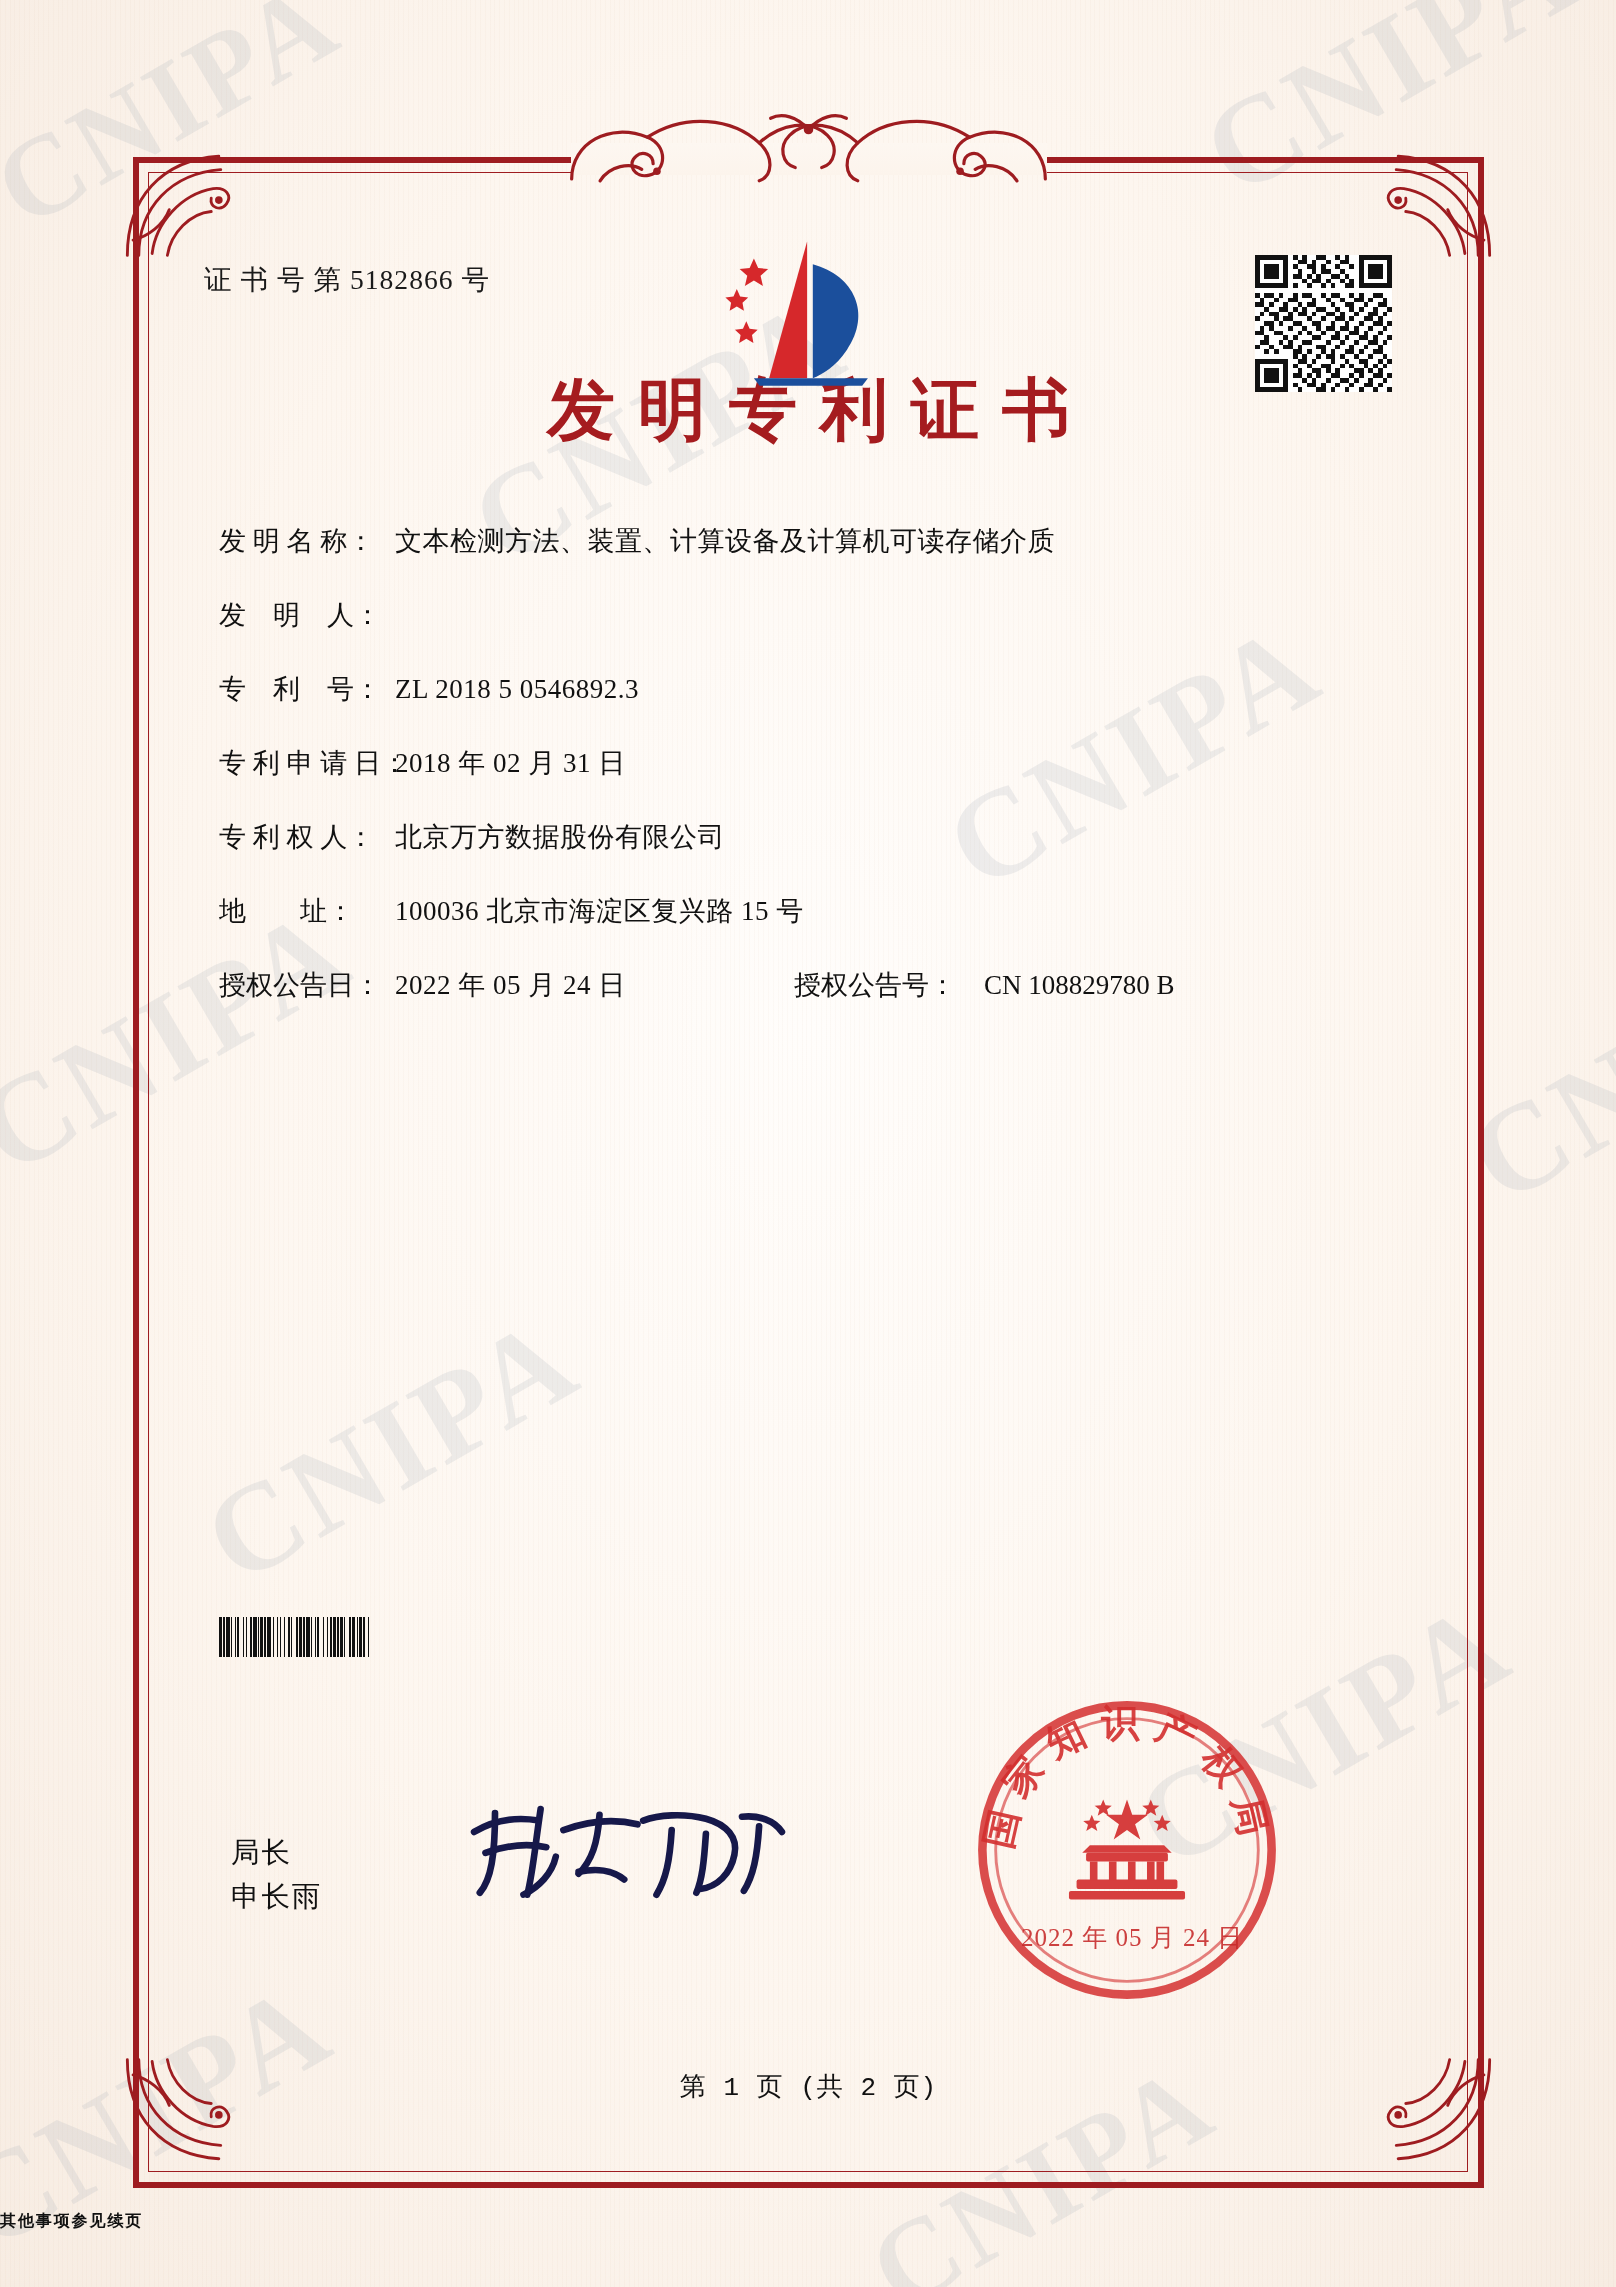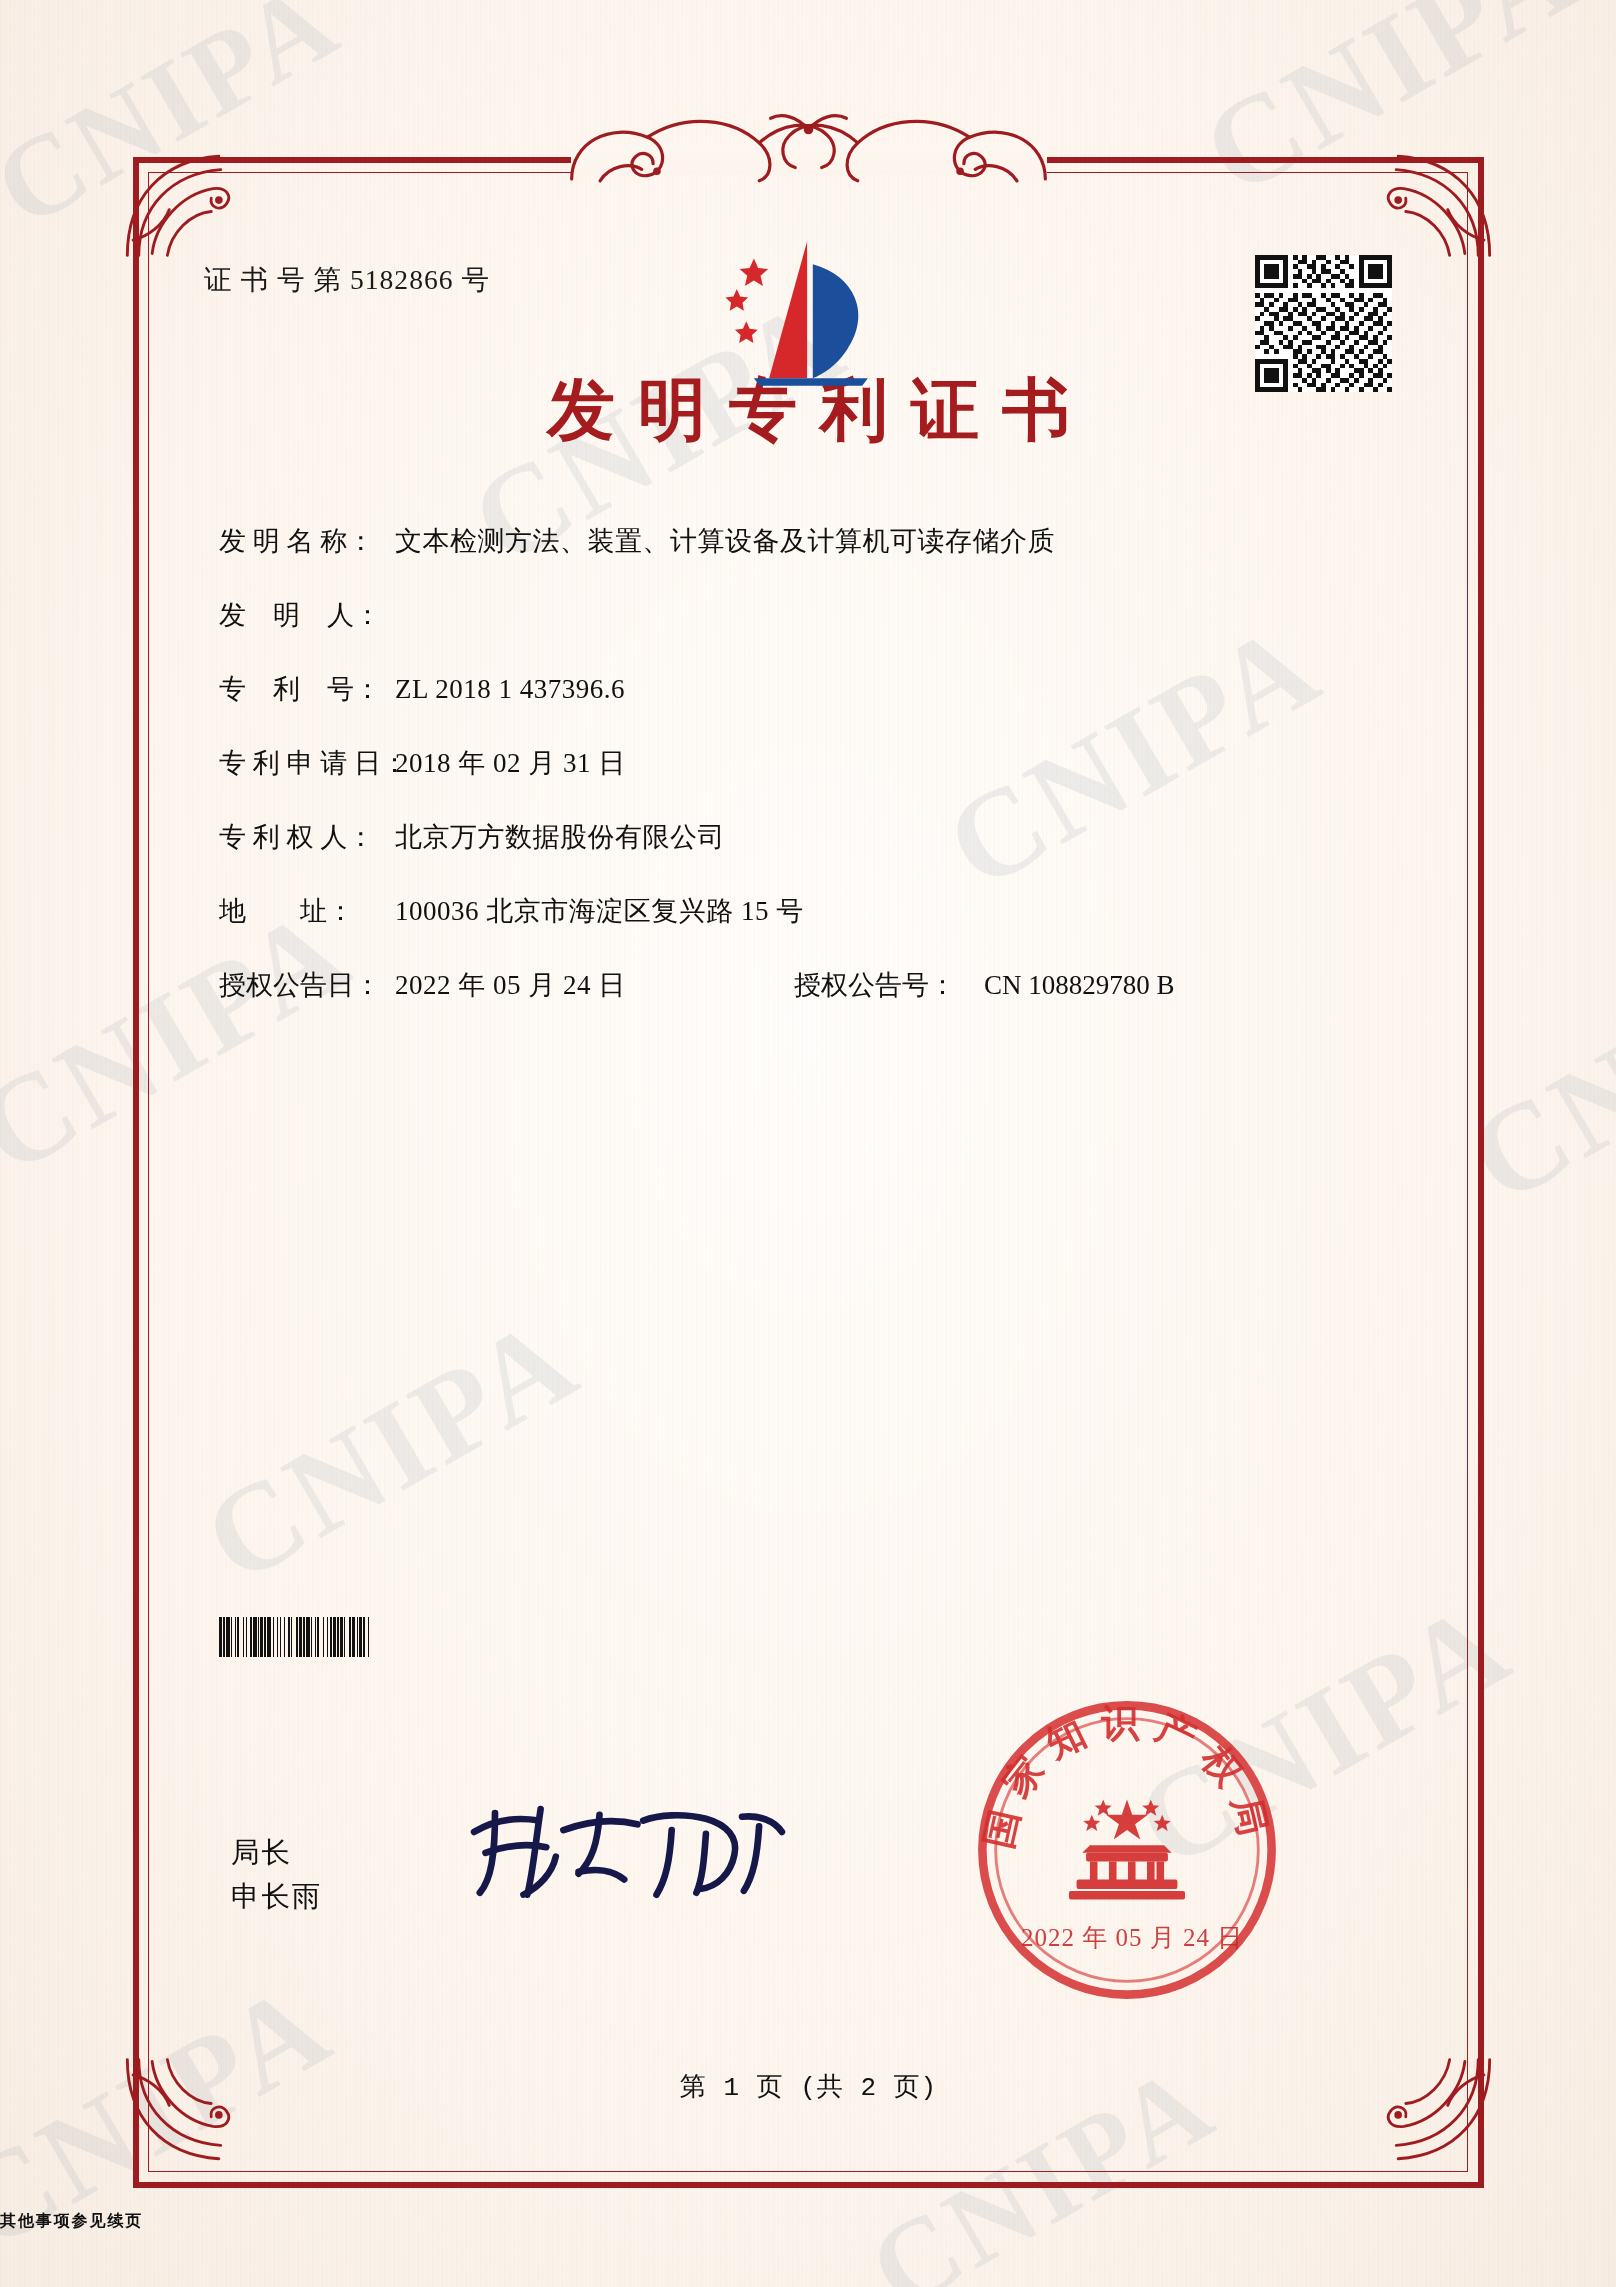"ZL 2018 1 437396.6" span.field-value { text: 1 437396.6 -> 5 0546892.3 }
